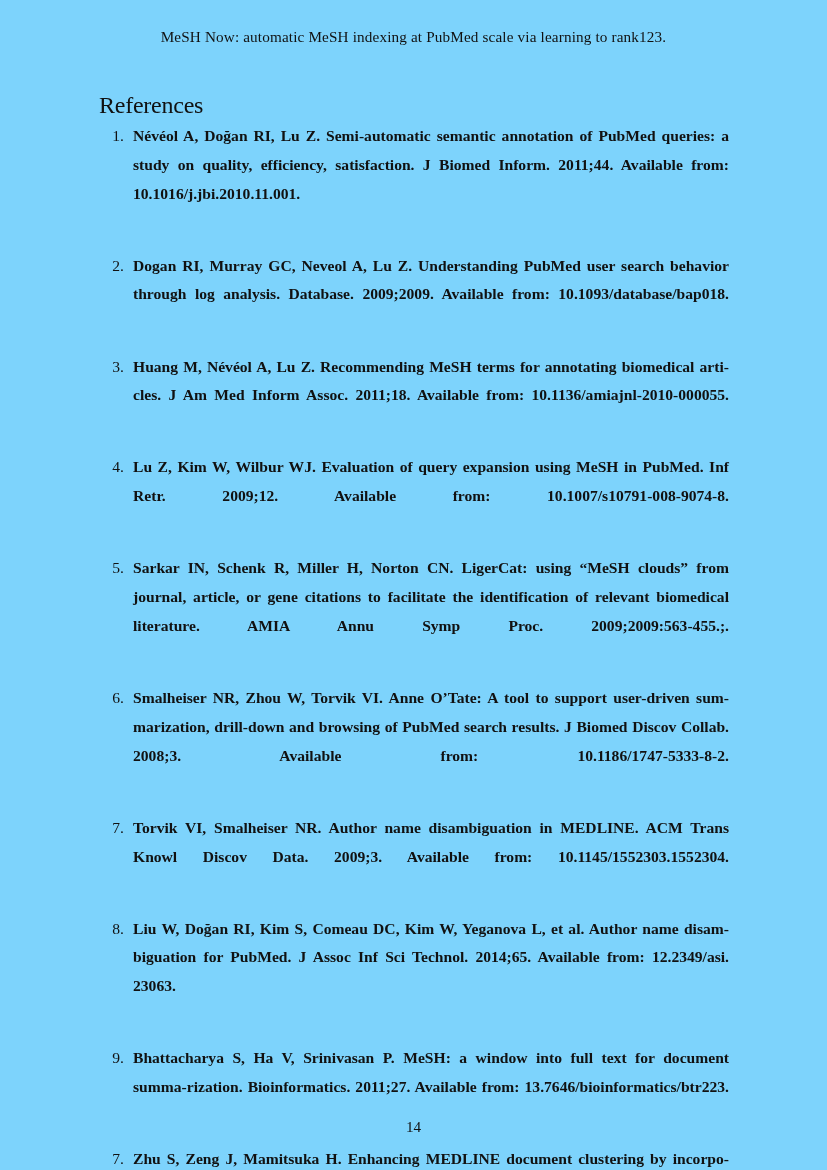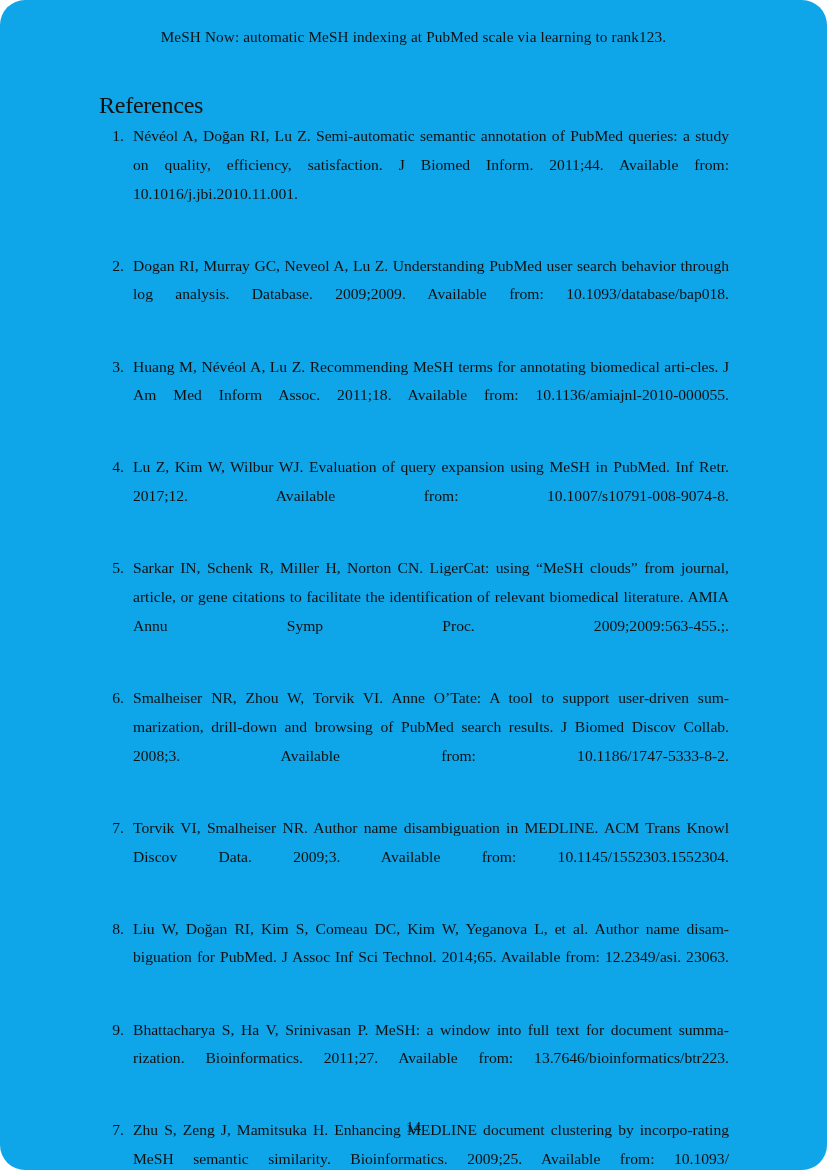"MeSH Now: automatic MeSH indexing" .page { background: #0ea5e9 -> #7dd3fc; border-radius: 25px -> none }
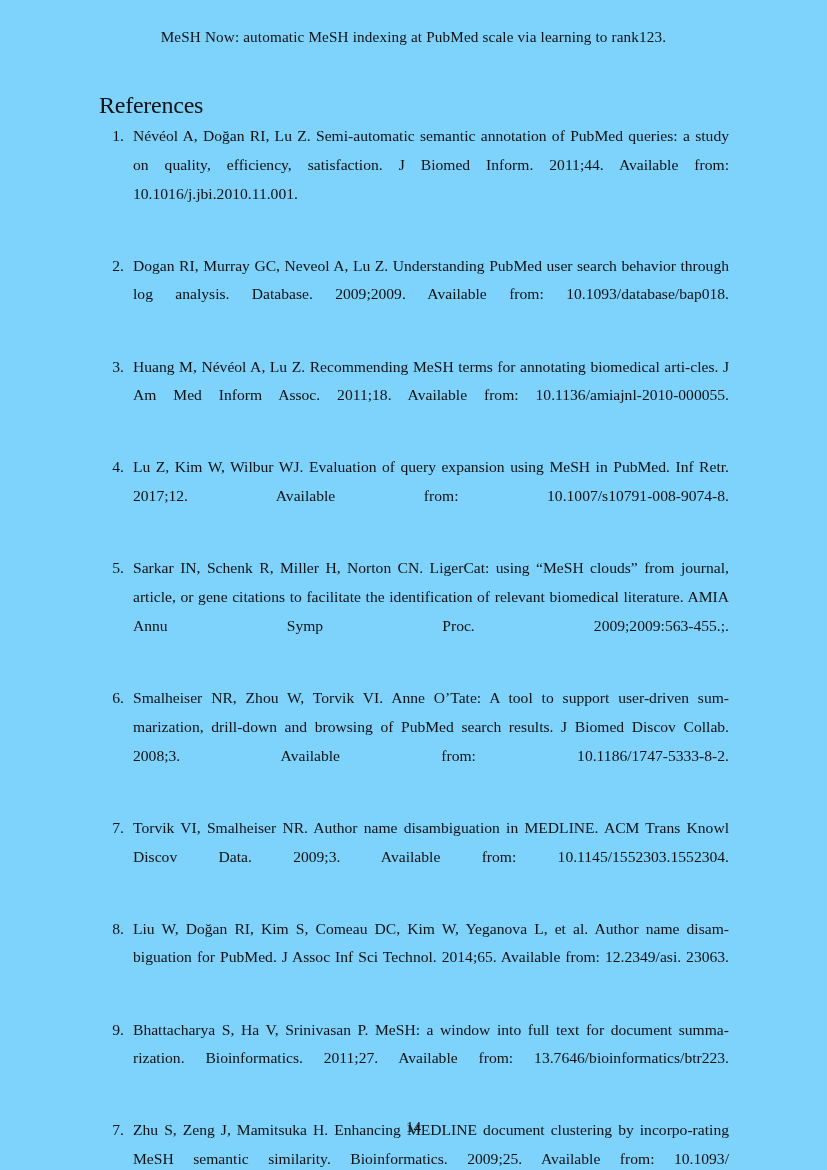"Névéol A, Doğan RI, Lu" .ref-text { font-weight: none -> bold }
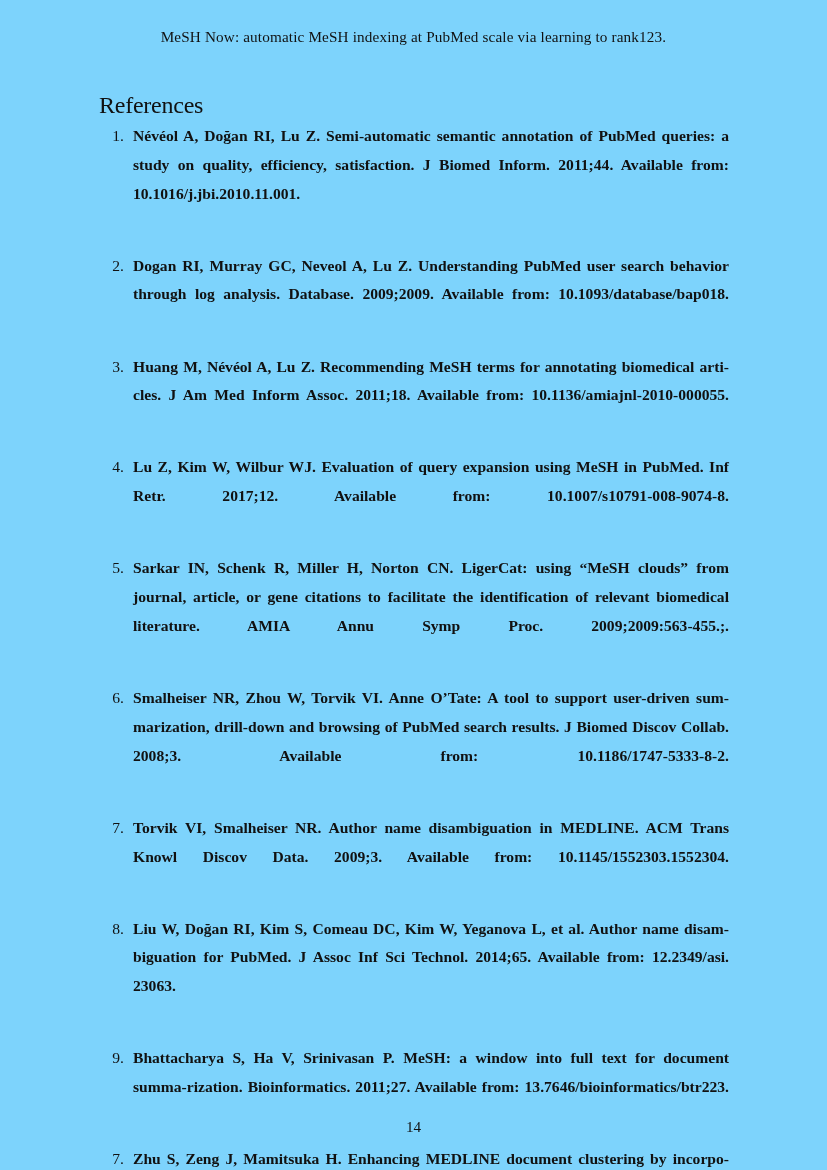"Lu Z, Kim W, Wilbur" span.ref-text { text: 2017 -> 2009 }
